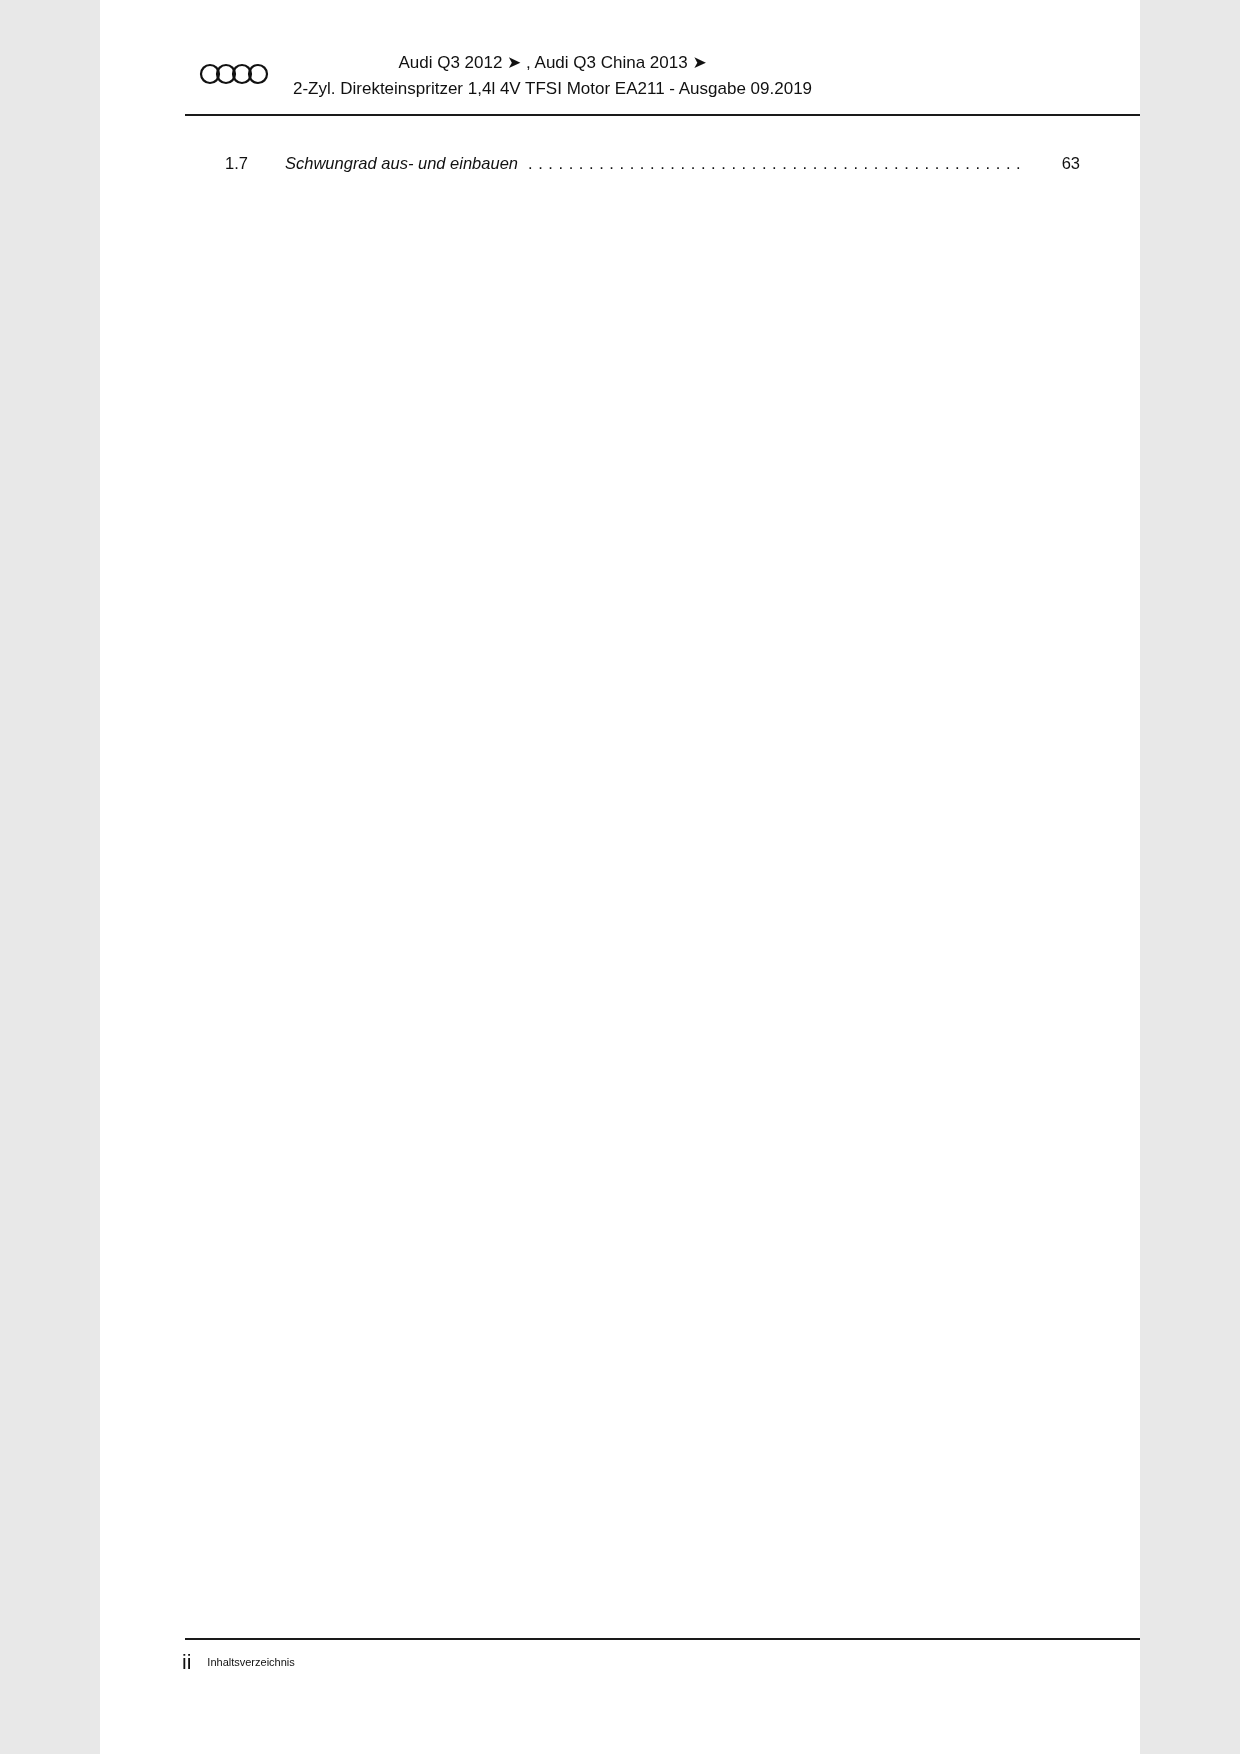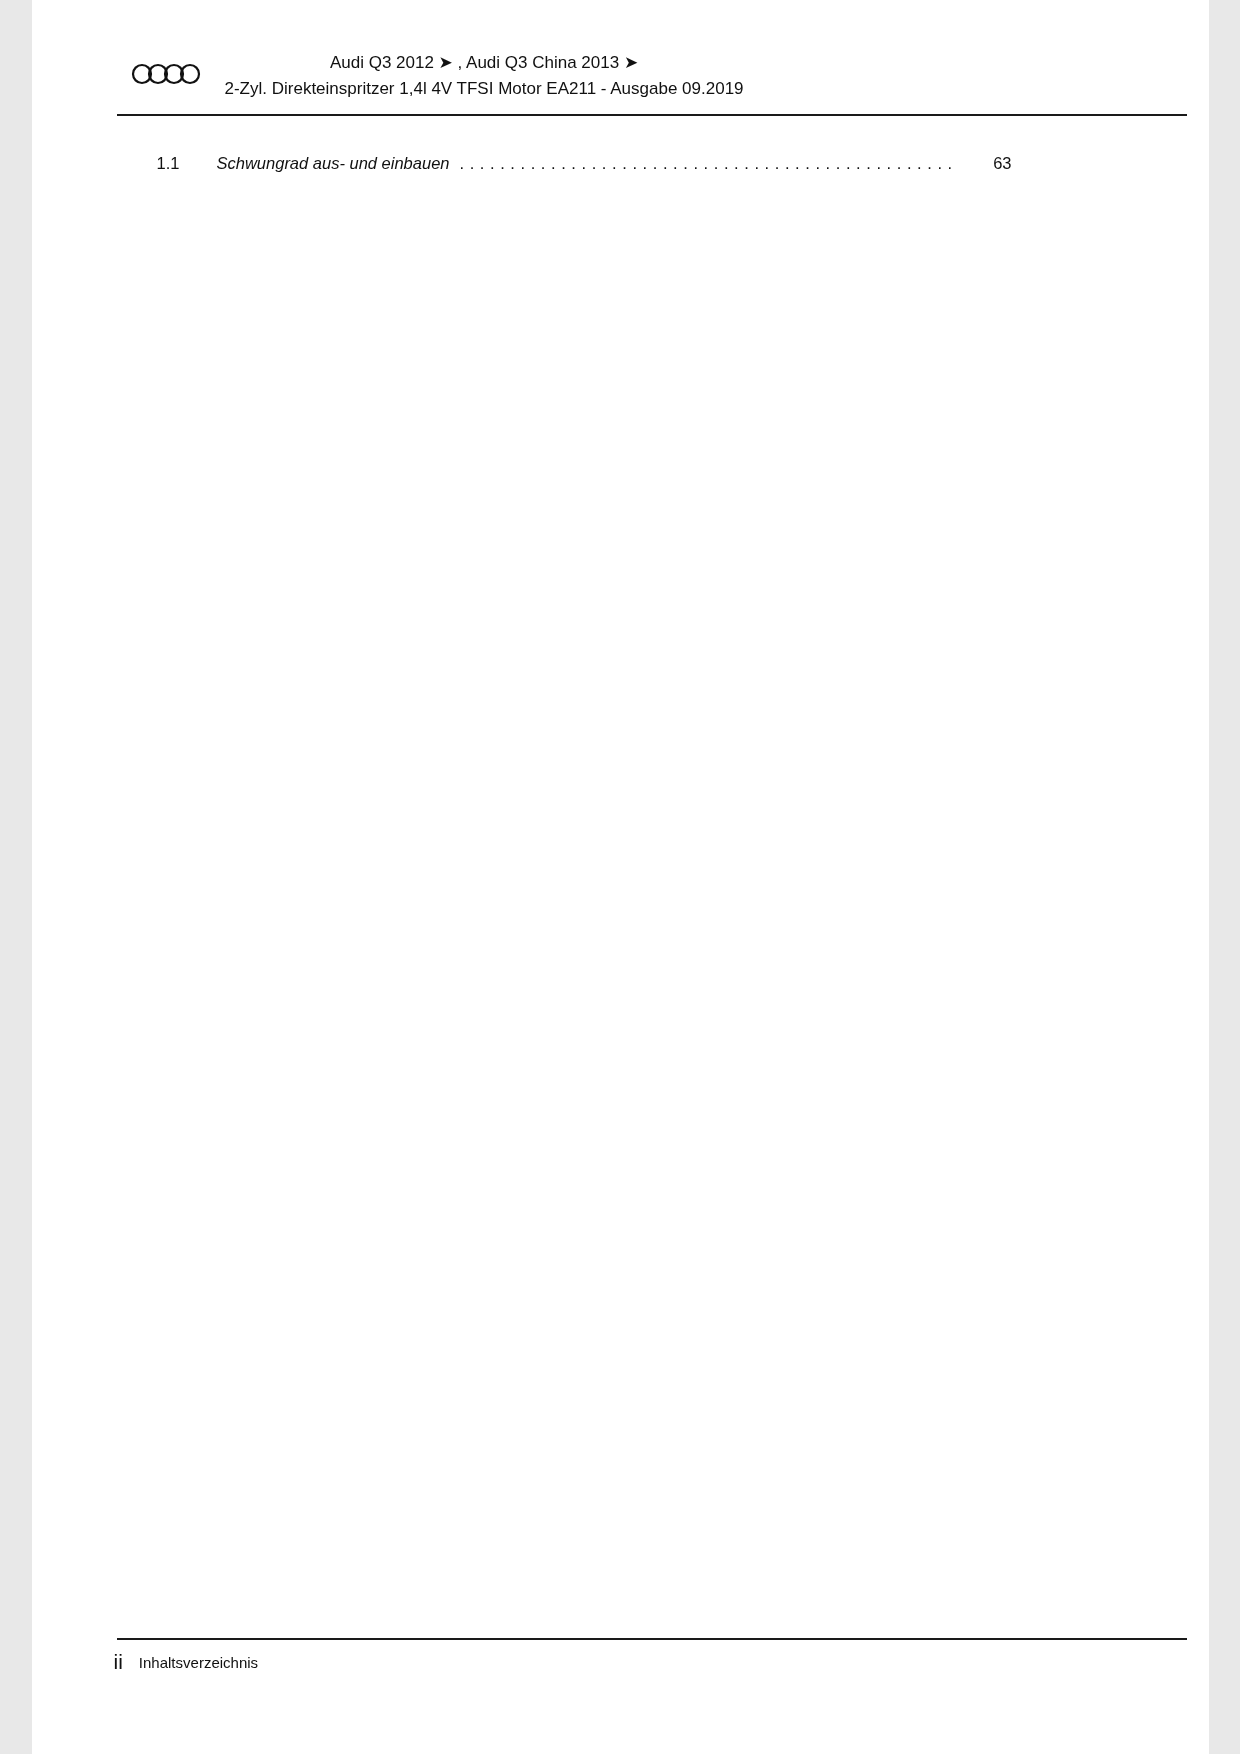"Audi Q3 2012 ➤ ," .page { width: 1177px -> 1040px }
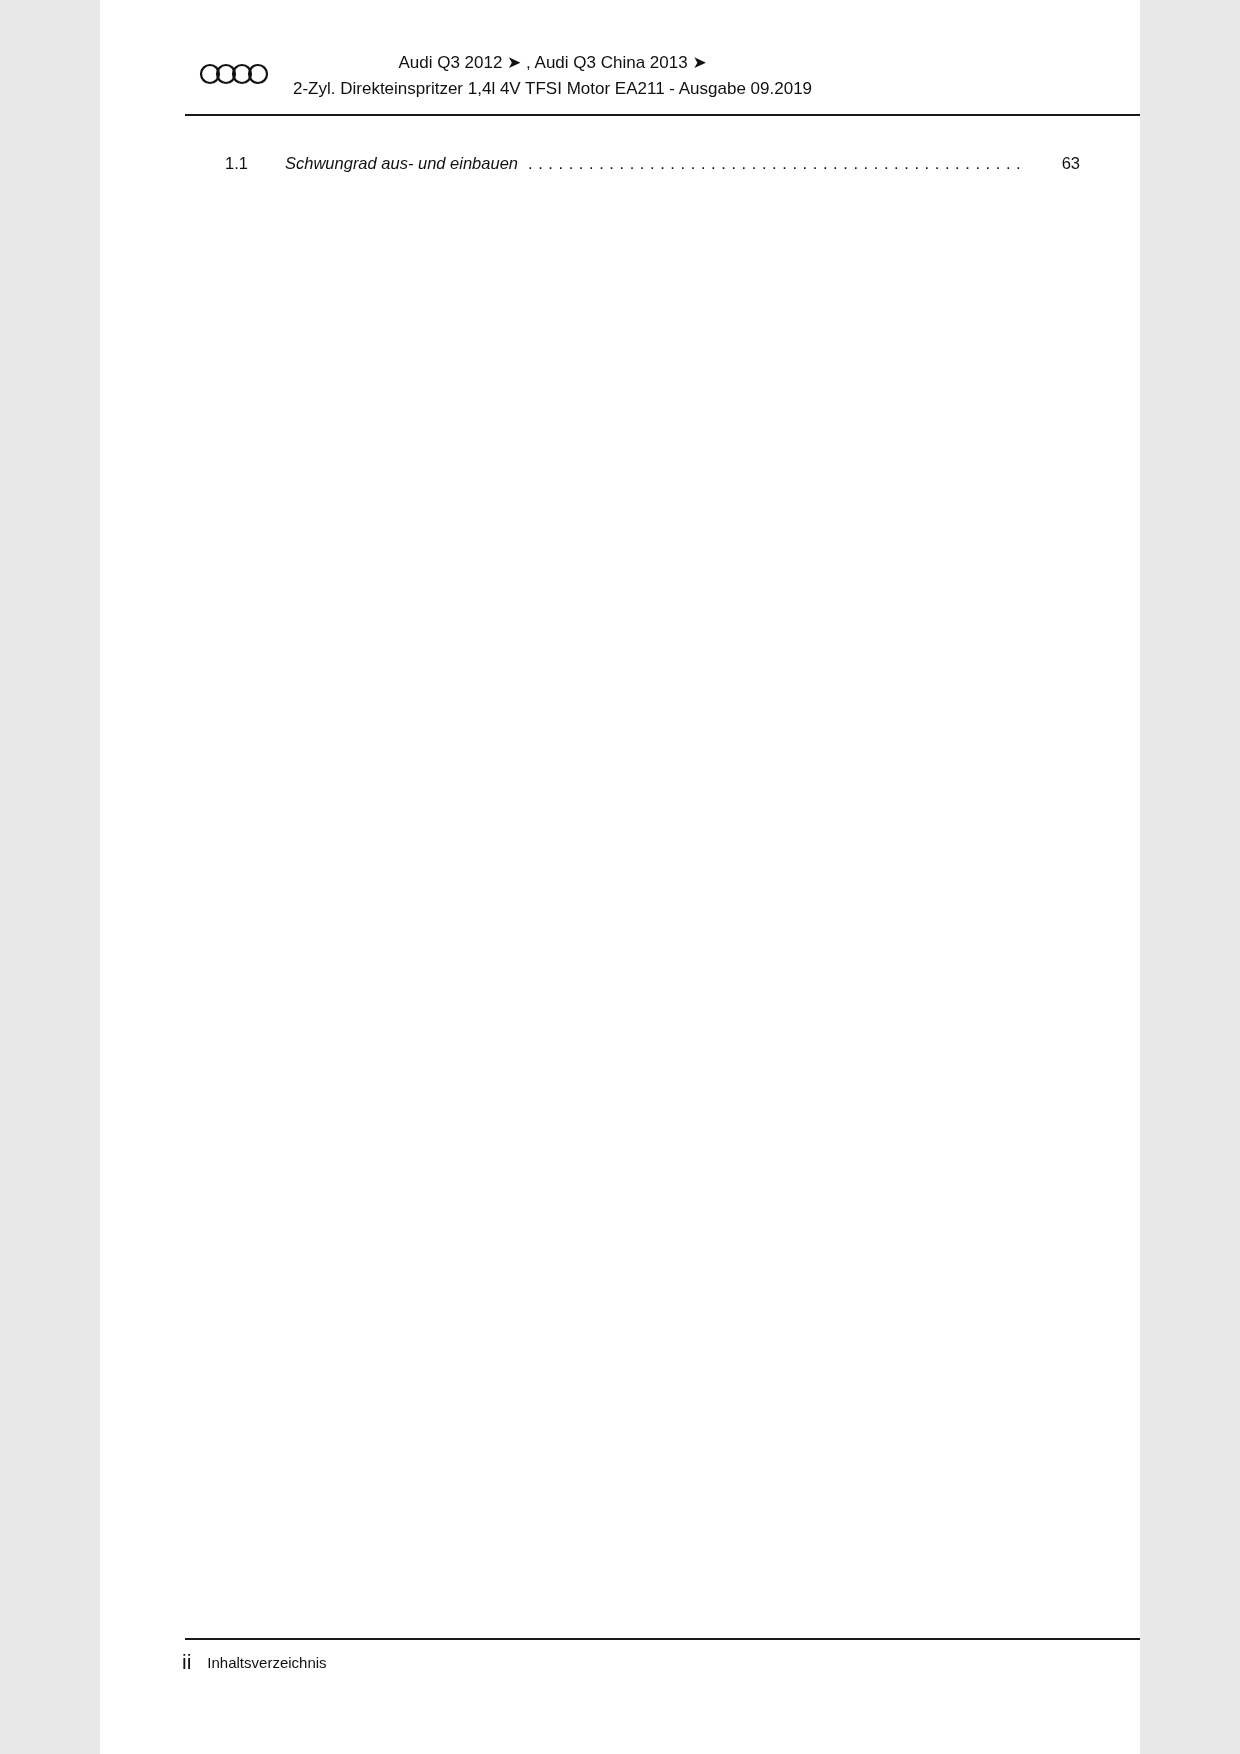"1.1" span.num { text: 1.1 -> 1.7 }
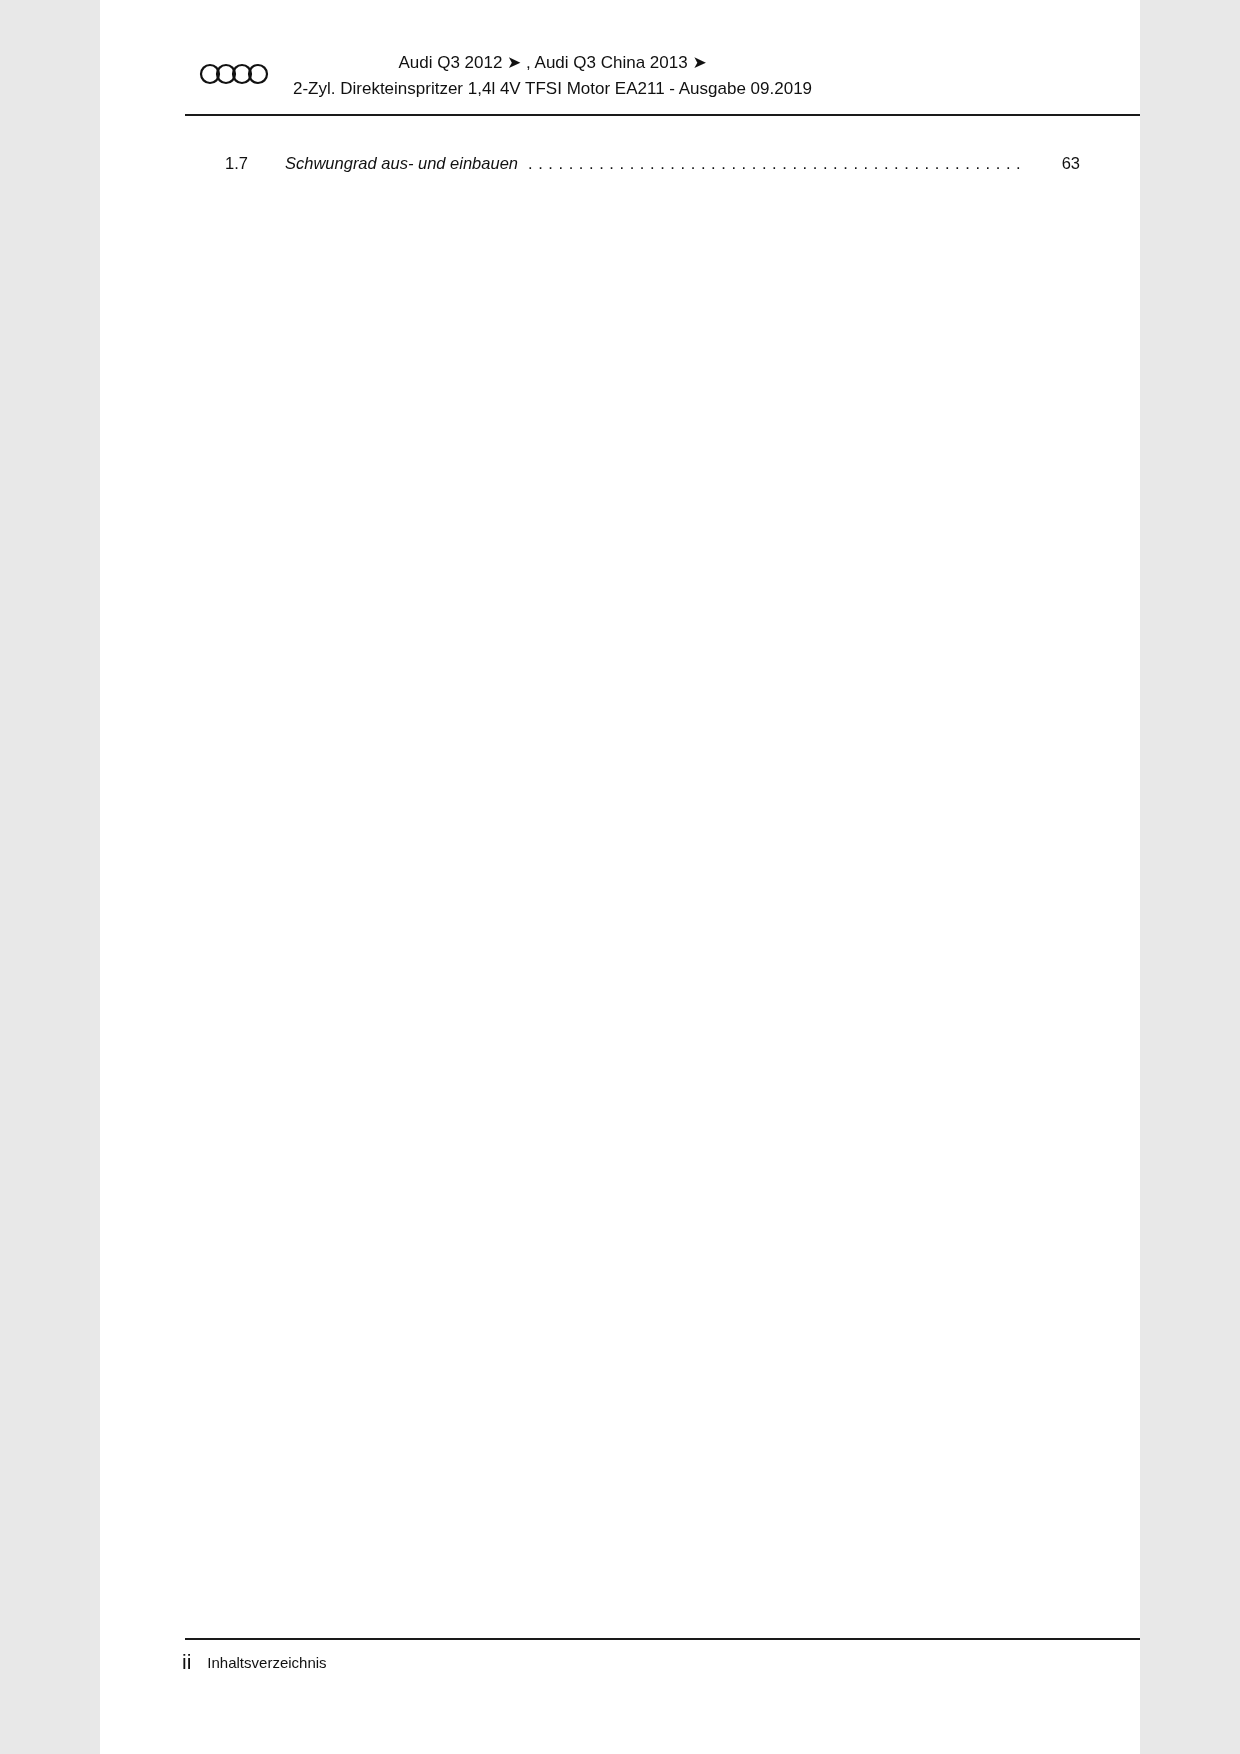"Inhaltsverzeichnis" .footer-label { font-size: 15px -> 11px }
